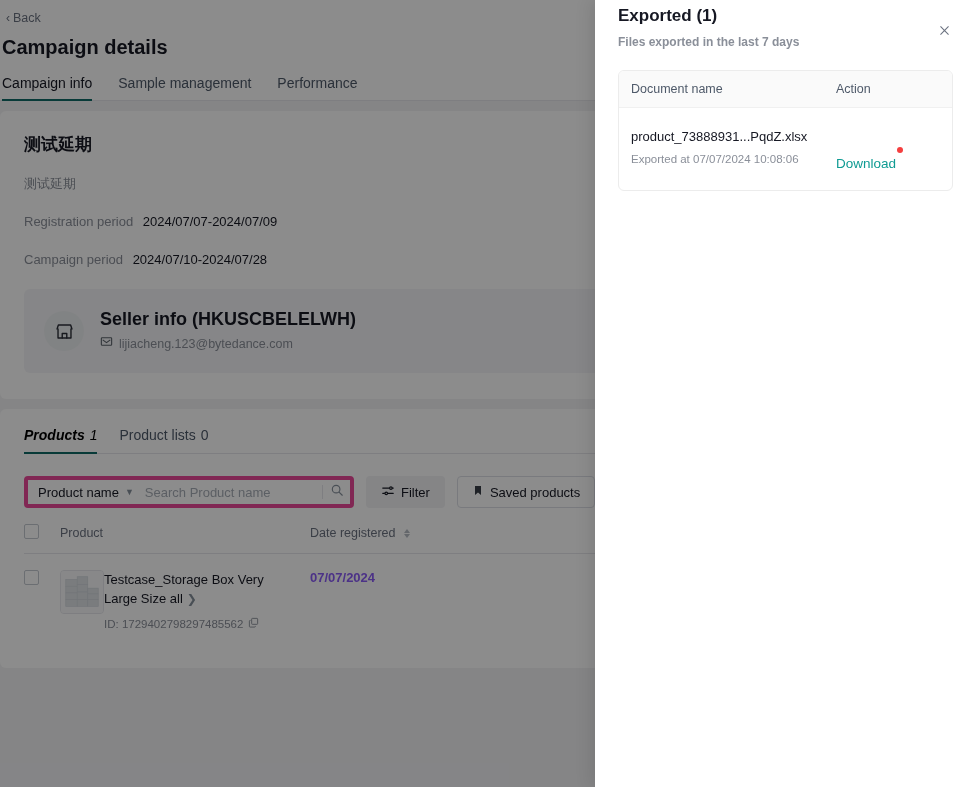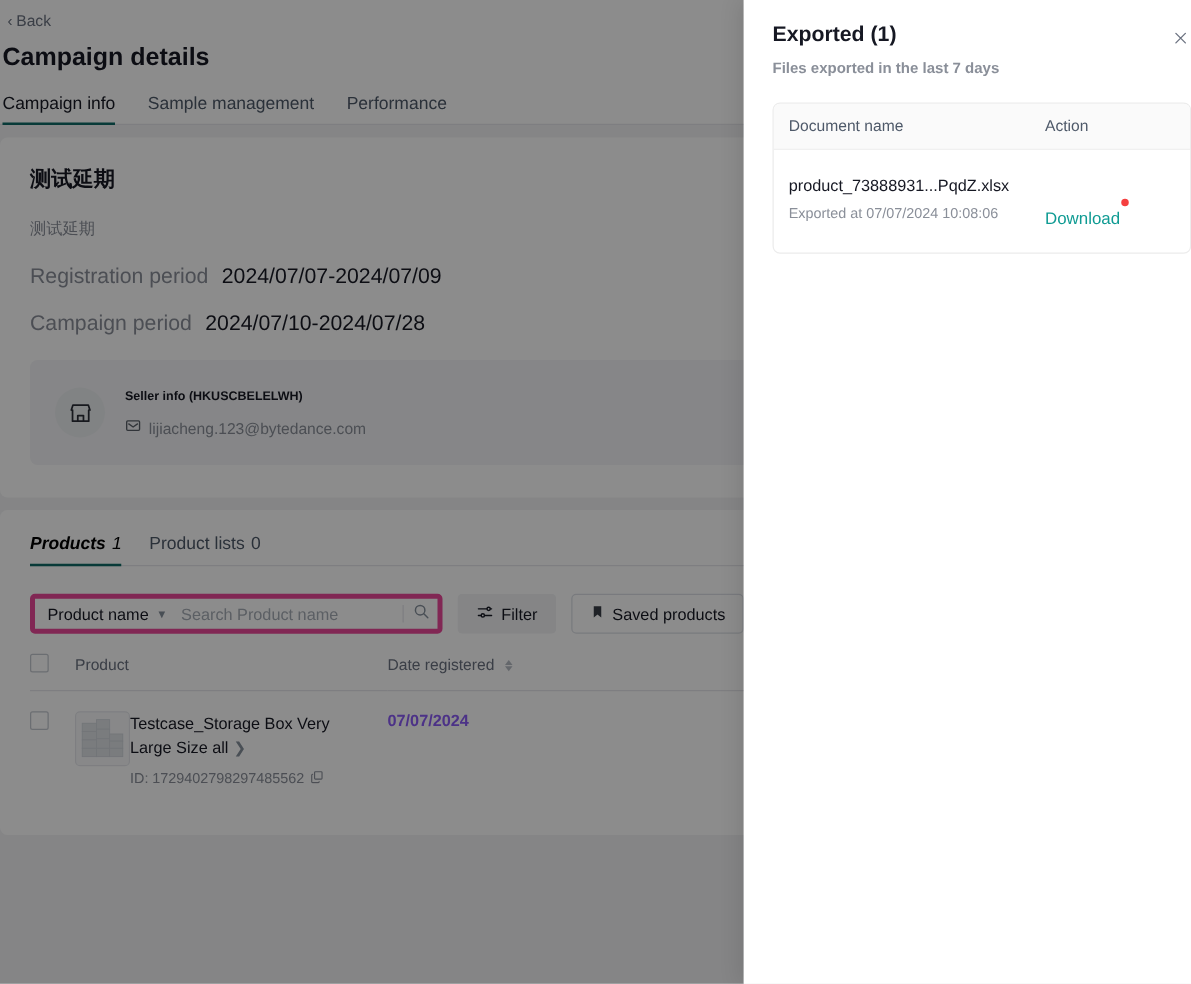"Exported (1)" .drawer-head { padding: 16px 0 0 23px -> 4px 0 0 23px }
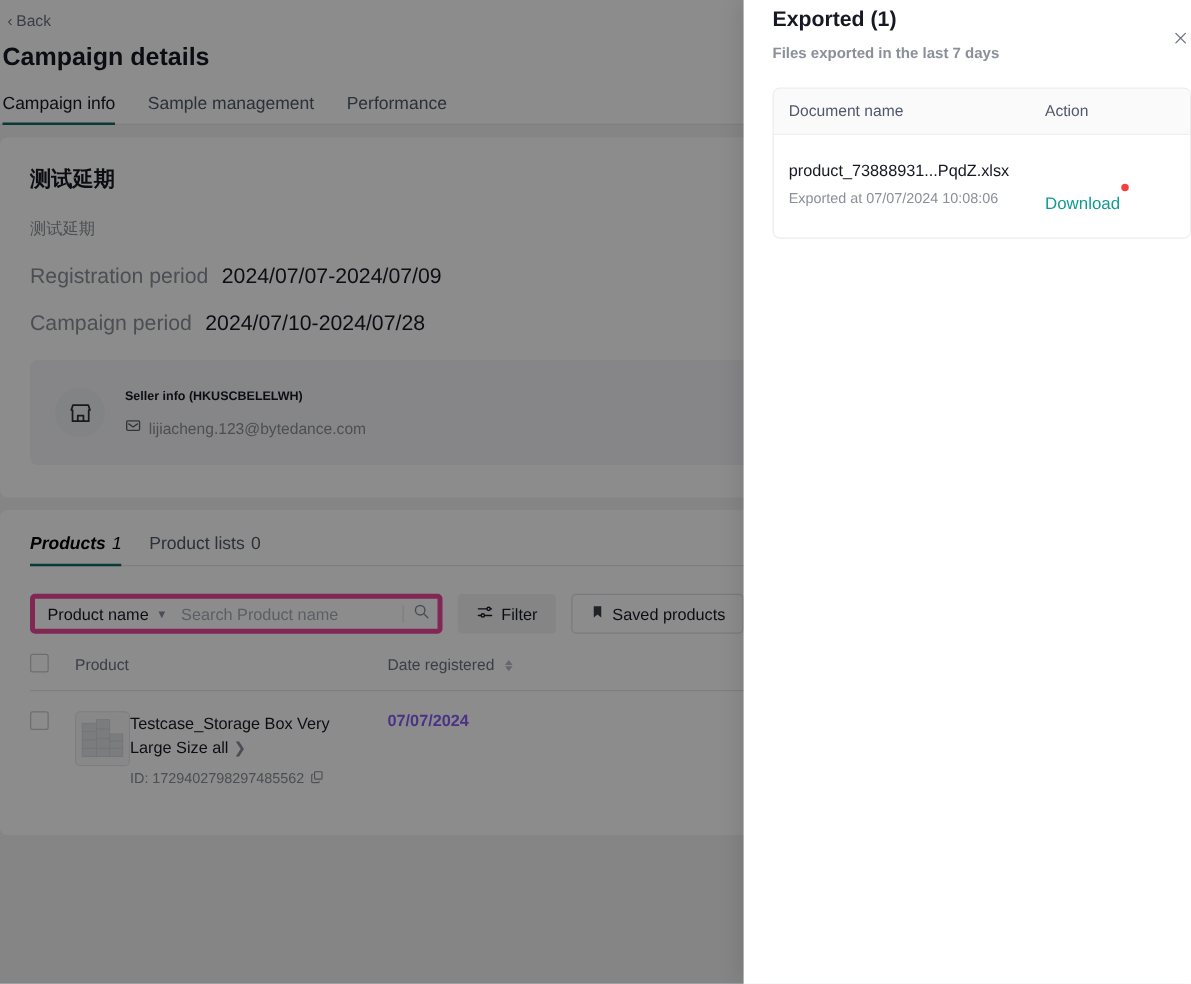"Registration period" .meta-row { font-size: 17px -> 13px }
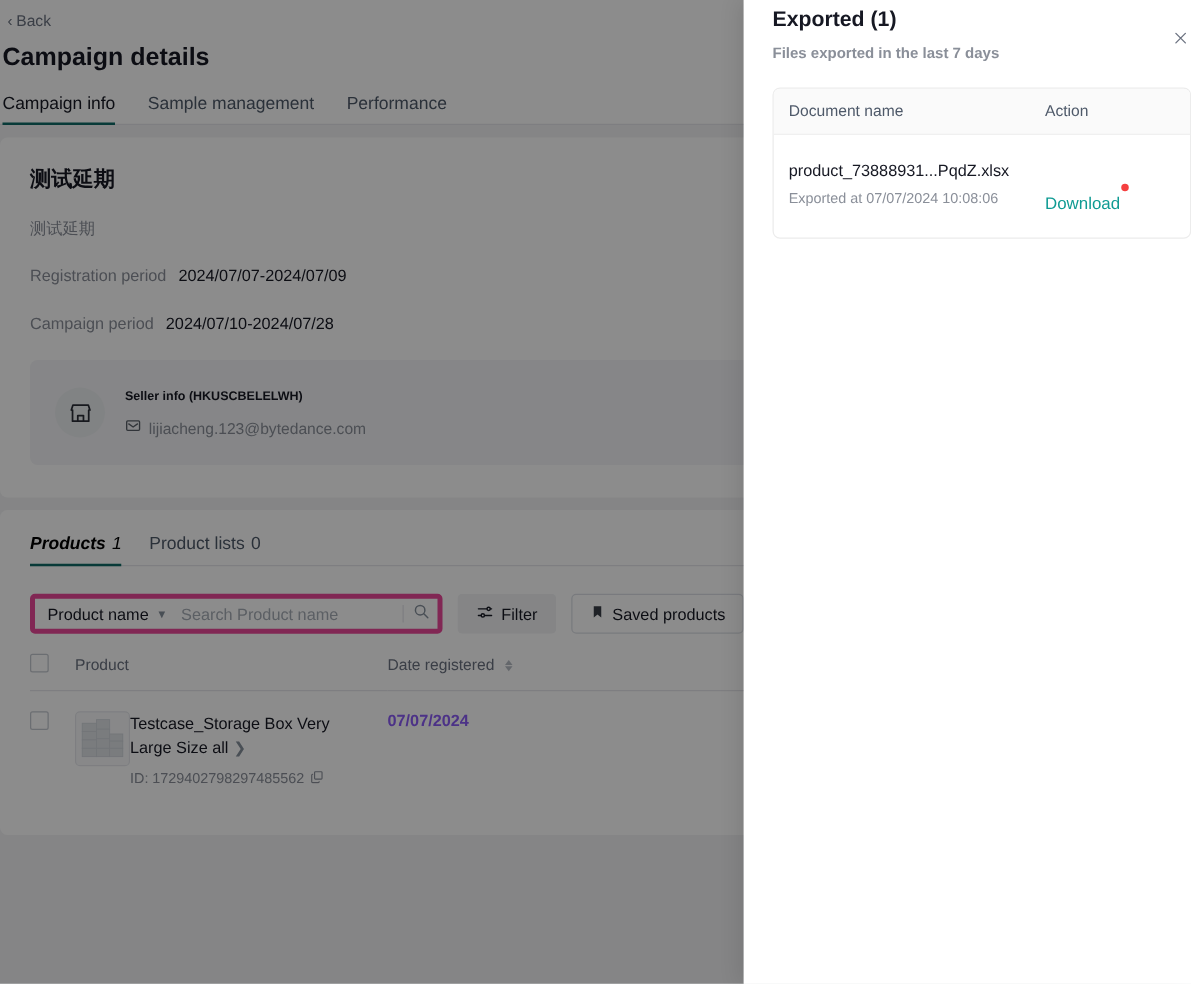"Seller info (HKUSCBELELWH)" .seller-title { font-size: 10px -> 18px }
